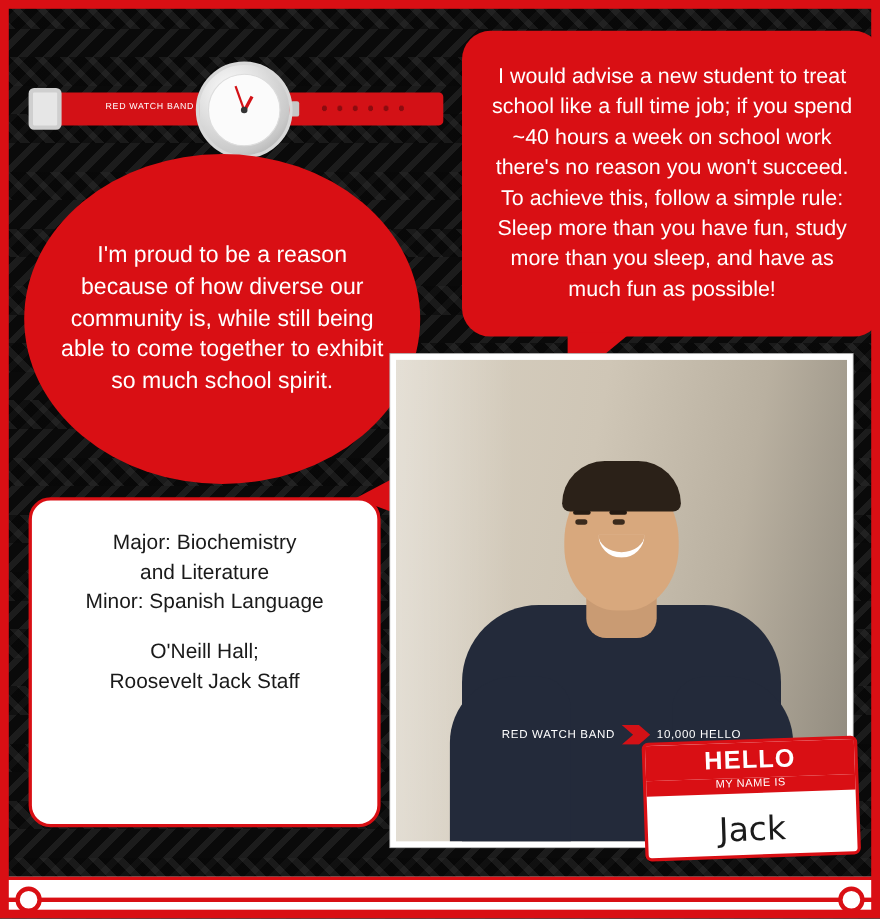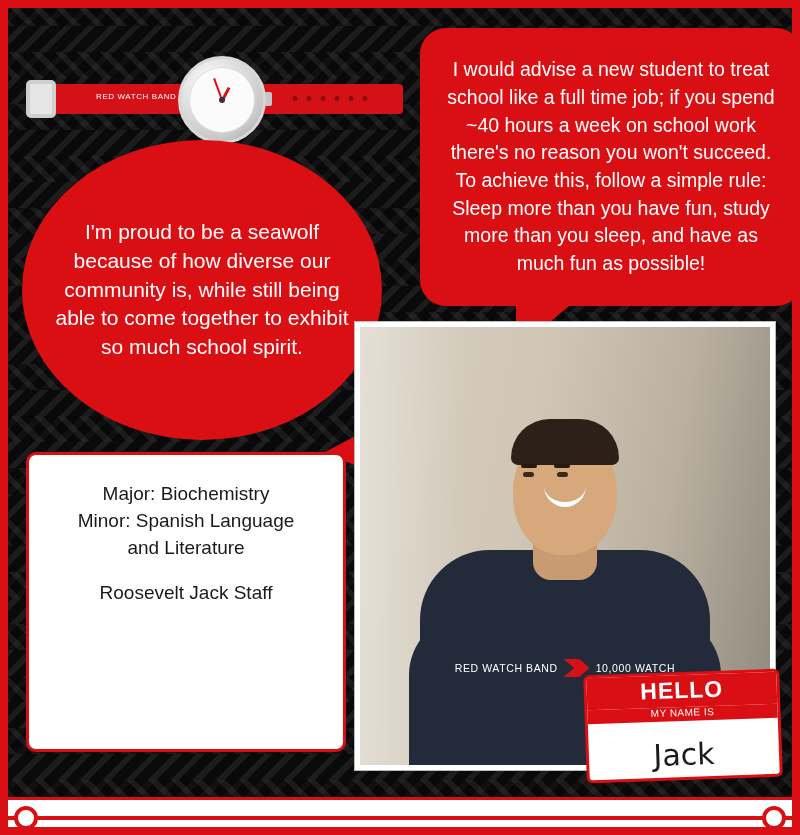"I'm proud to be a" span { text: seawolf -> reason }
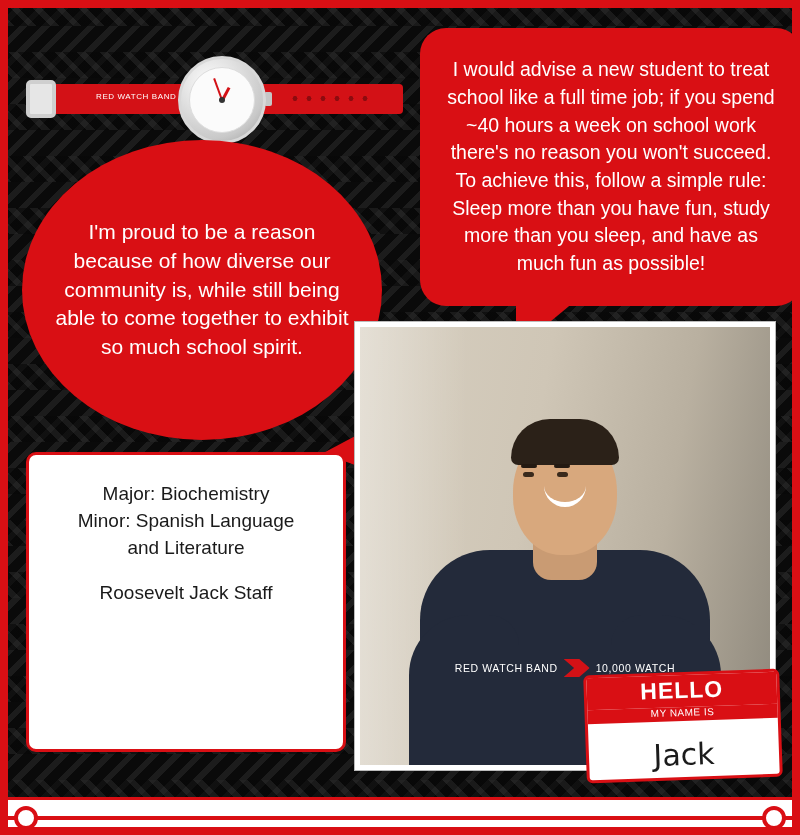"Major: Biochemistry" #info-card { border-radius: 10px -> 20px }
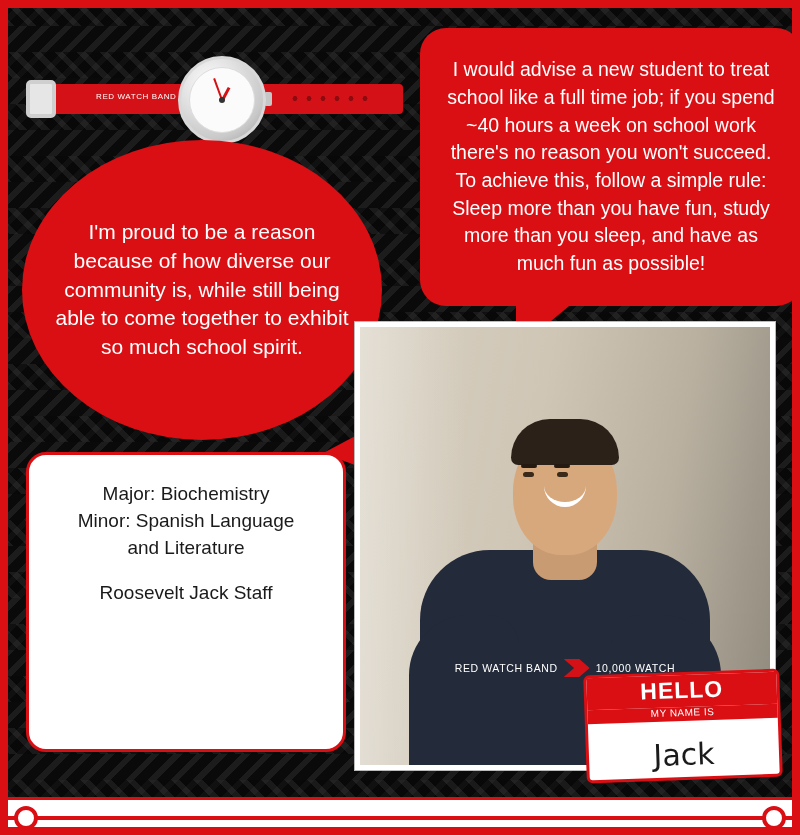"Minor: Spanish Language" div { order: before "and Literature" -> after "and Literature" }
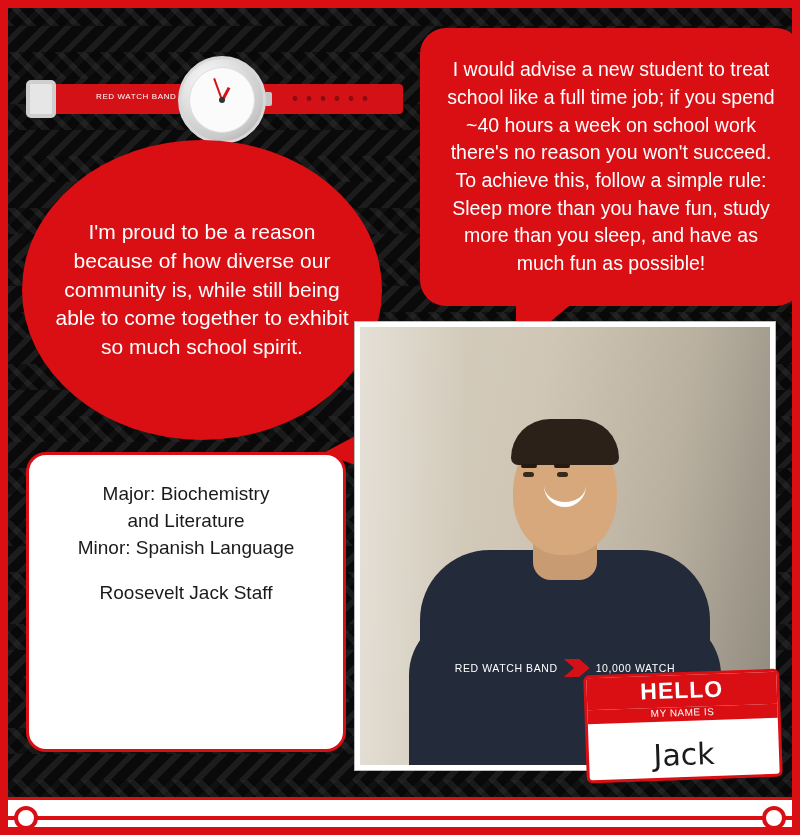"O'Neill Hall;" div { html: none -> <div>O'Neill Hall;</div> }
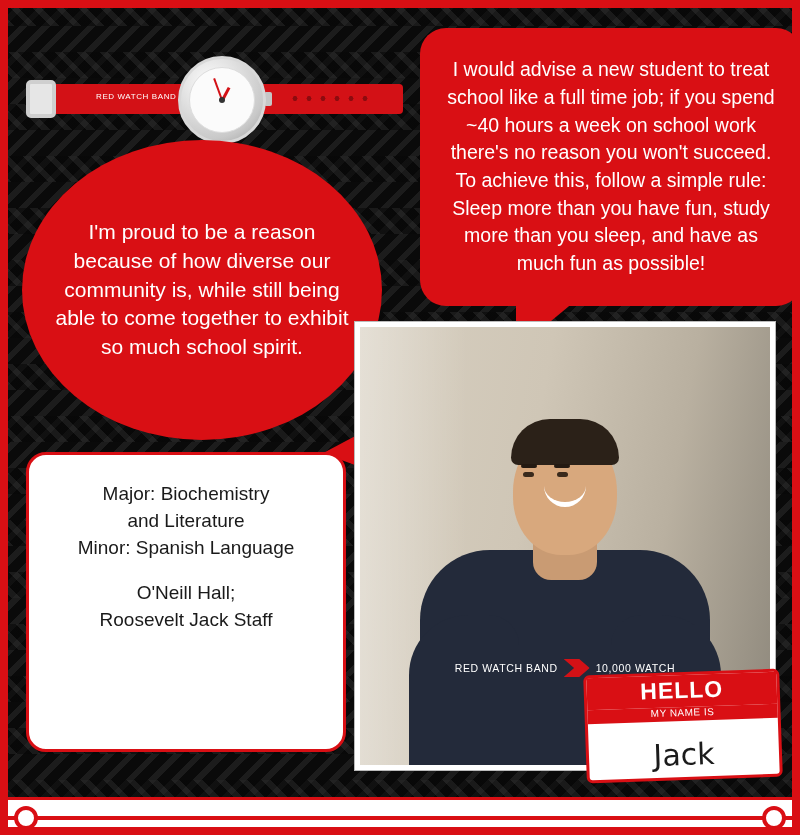"10,000 WATCH" span { text: WATCH -> HELLO }
